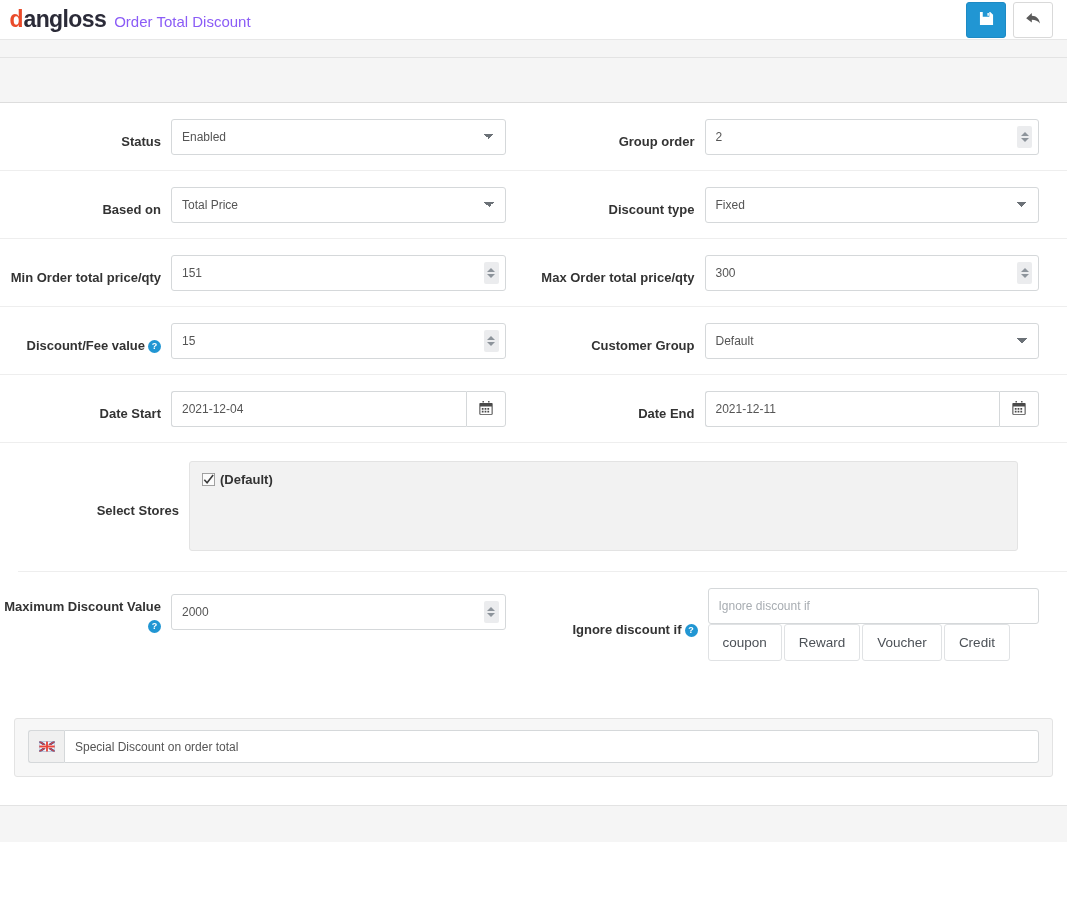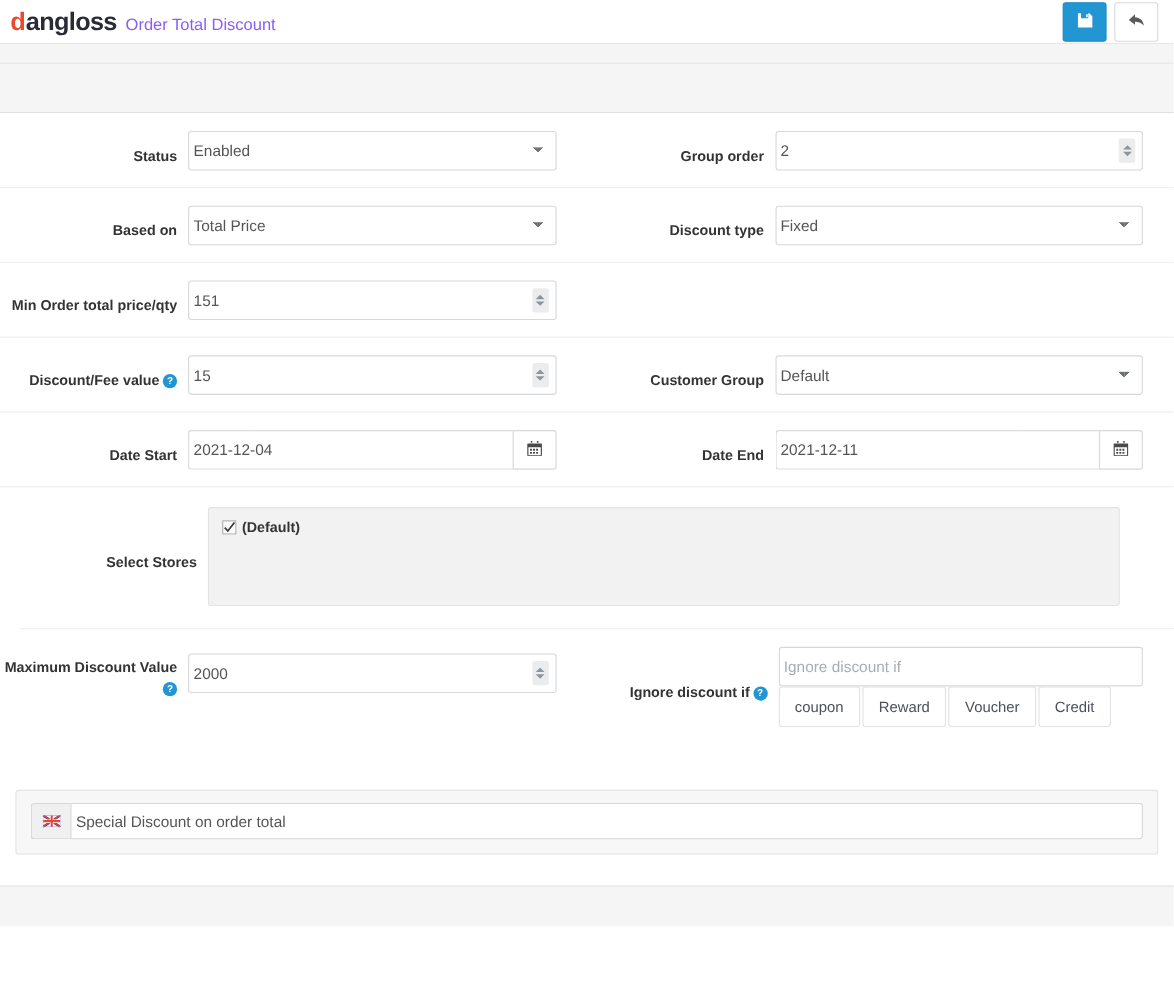"Enabled" .ctrl { font-size: 14px -> 12px; padding: 0 4px -> 0 10px }
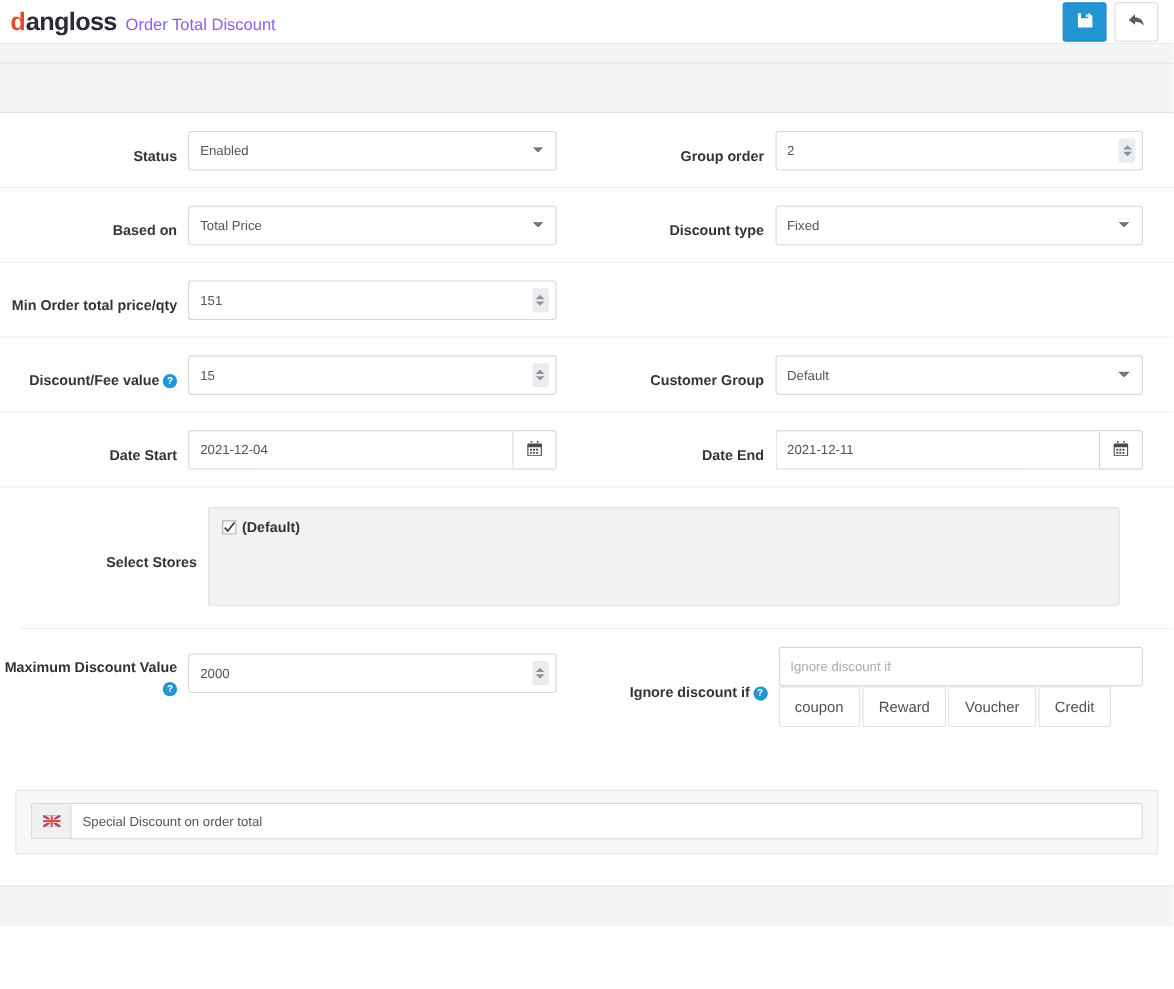"Max Order total price/qty" div.col { html: none -> <div> <div>Max Order total price/qty</div> <div> <div> <input> <span> <i></i> <i></i> </span> </div> </div> </div> }
